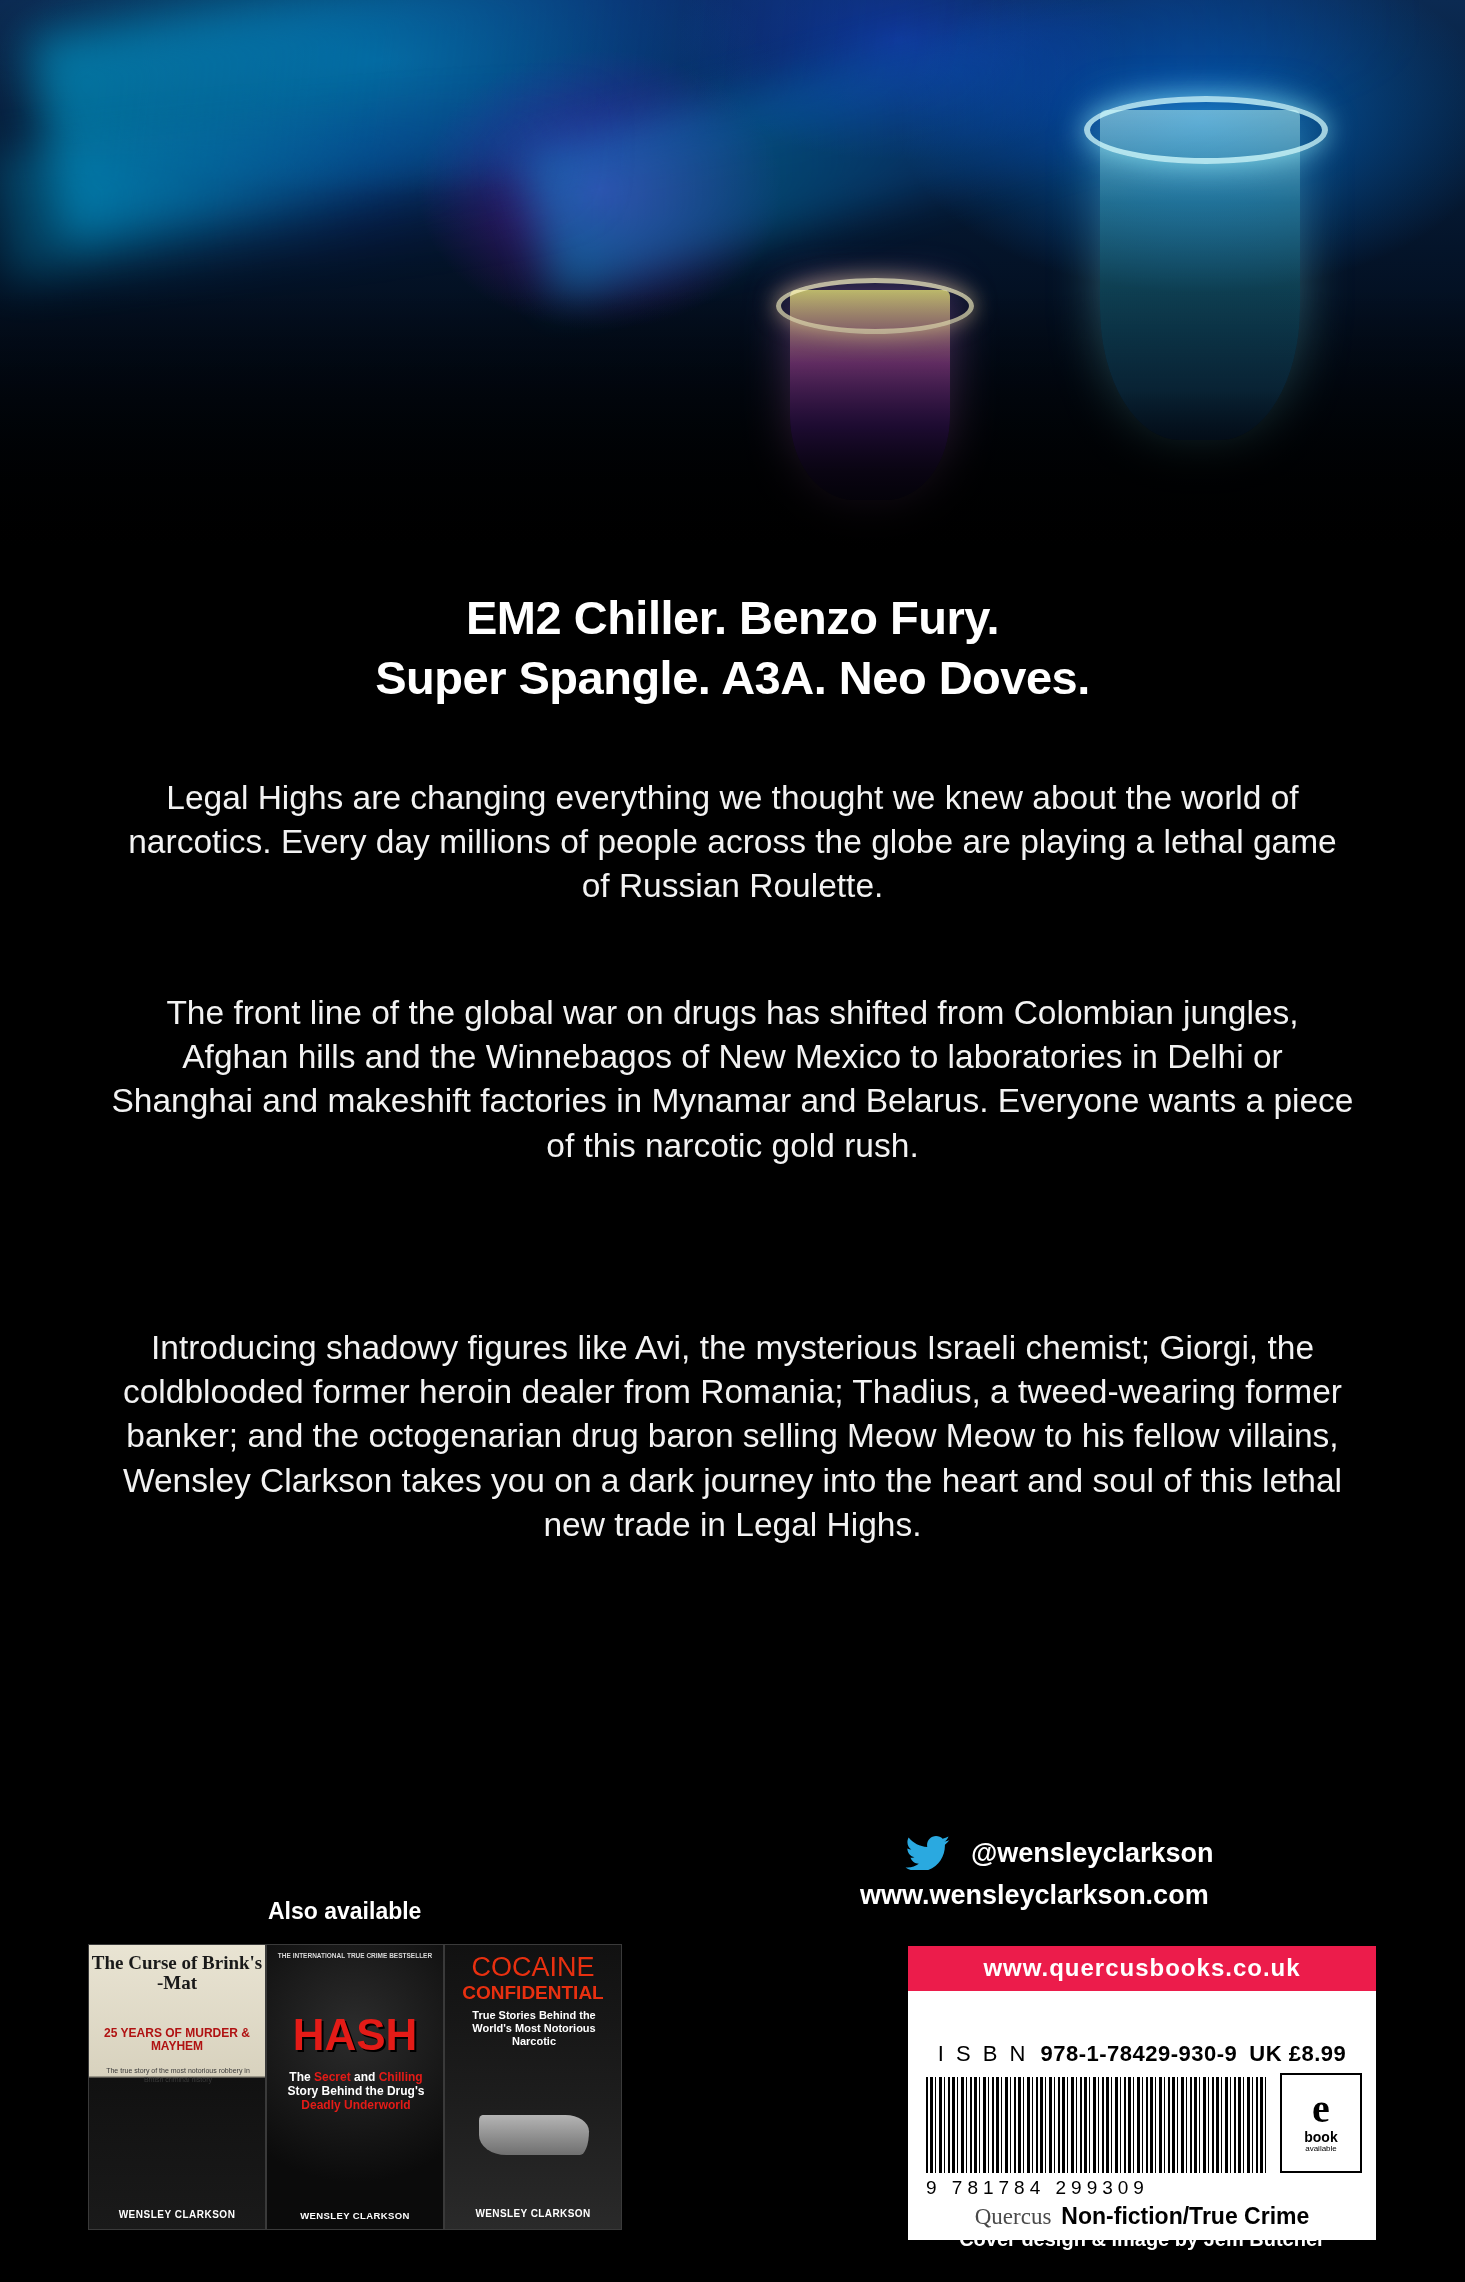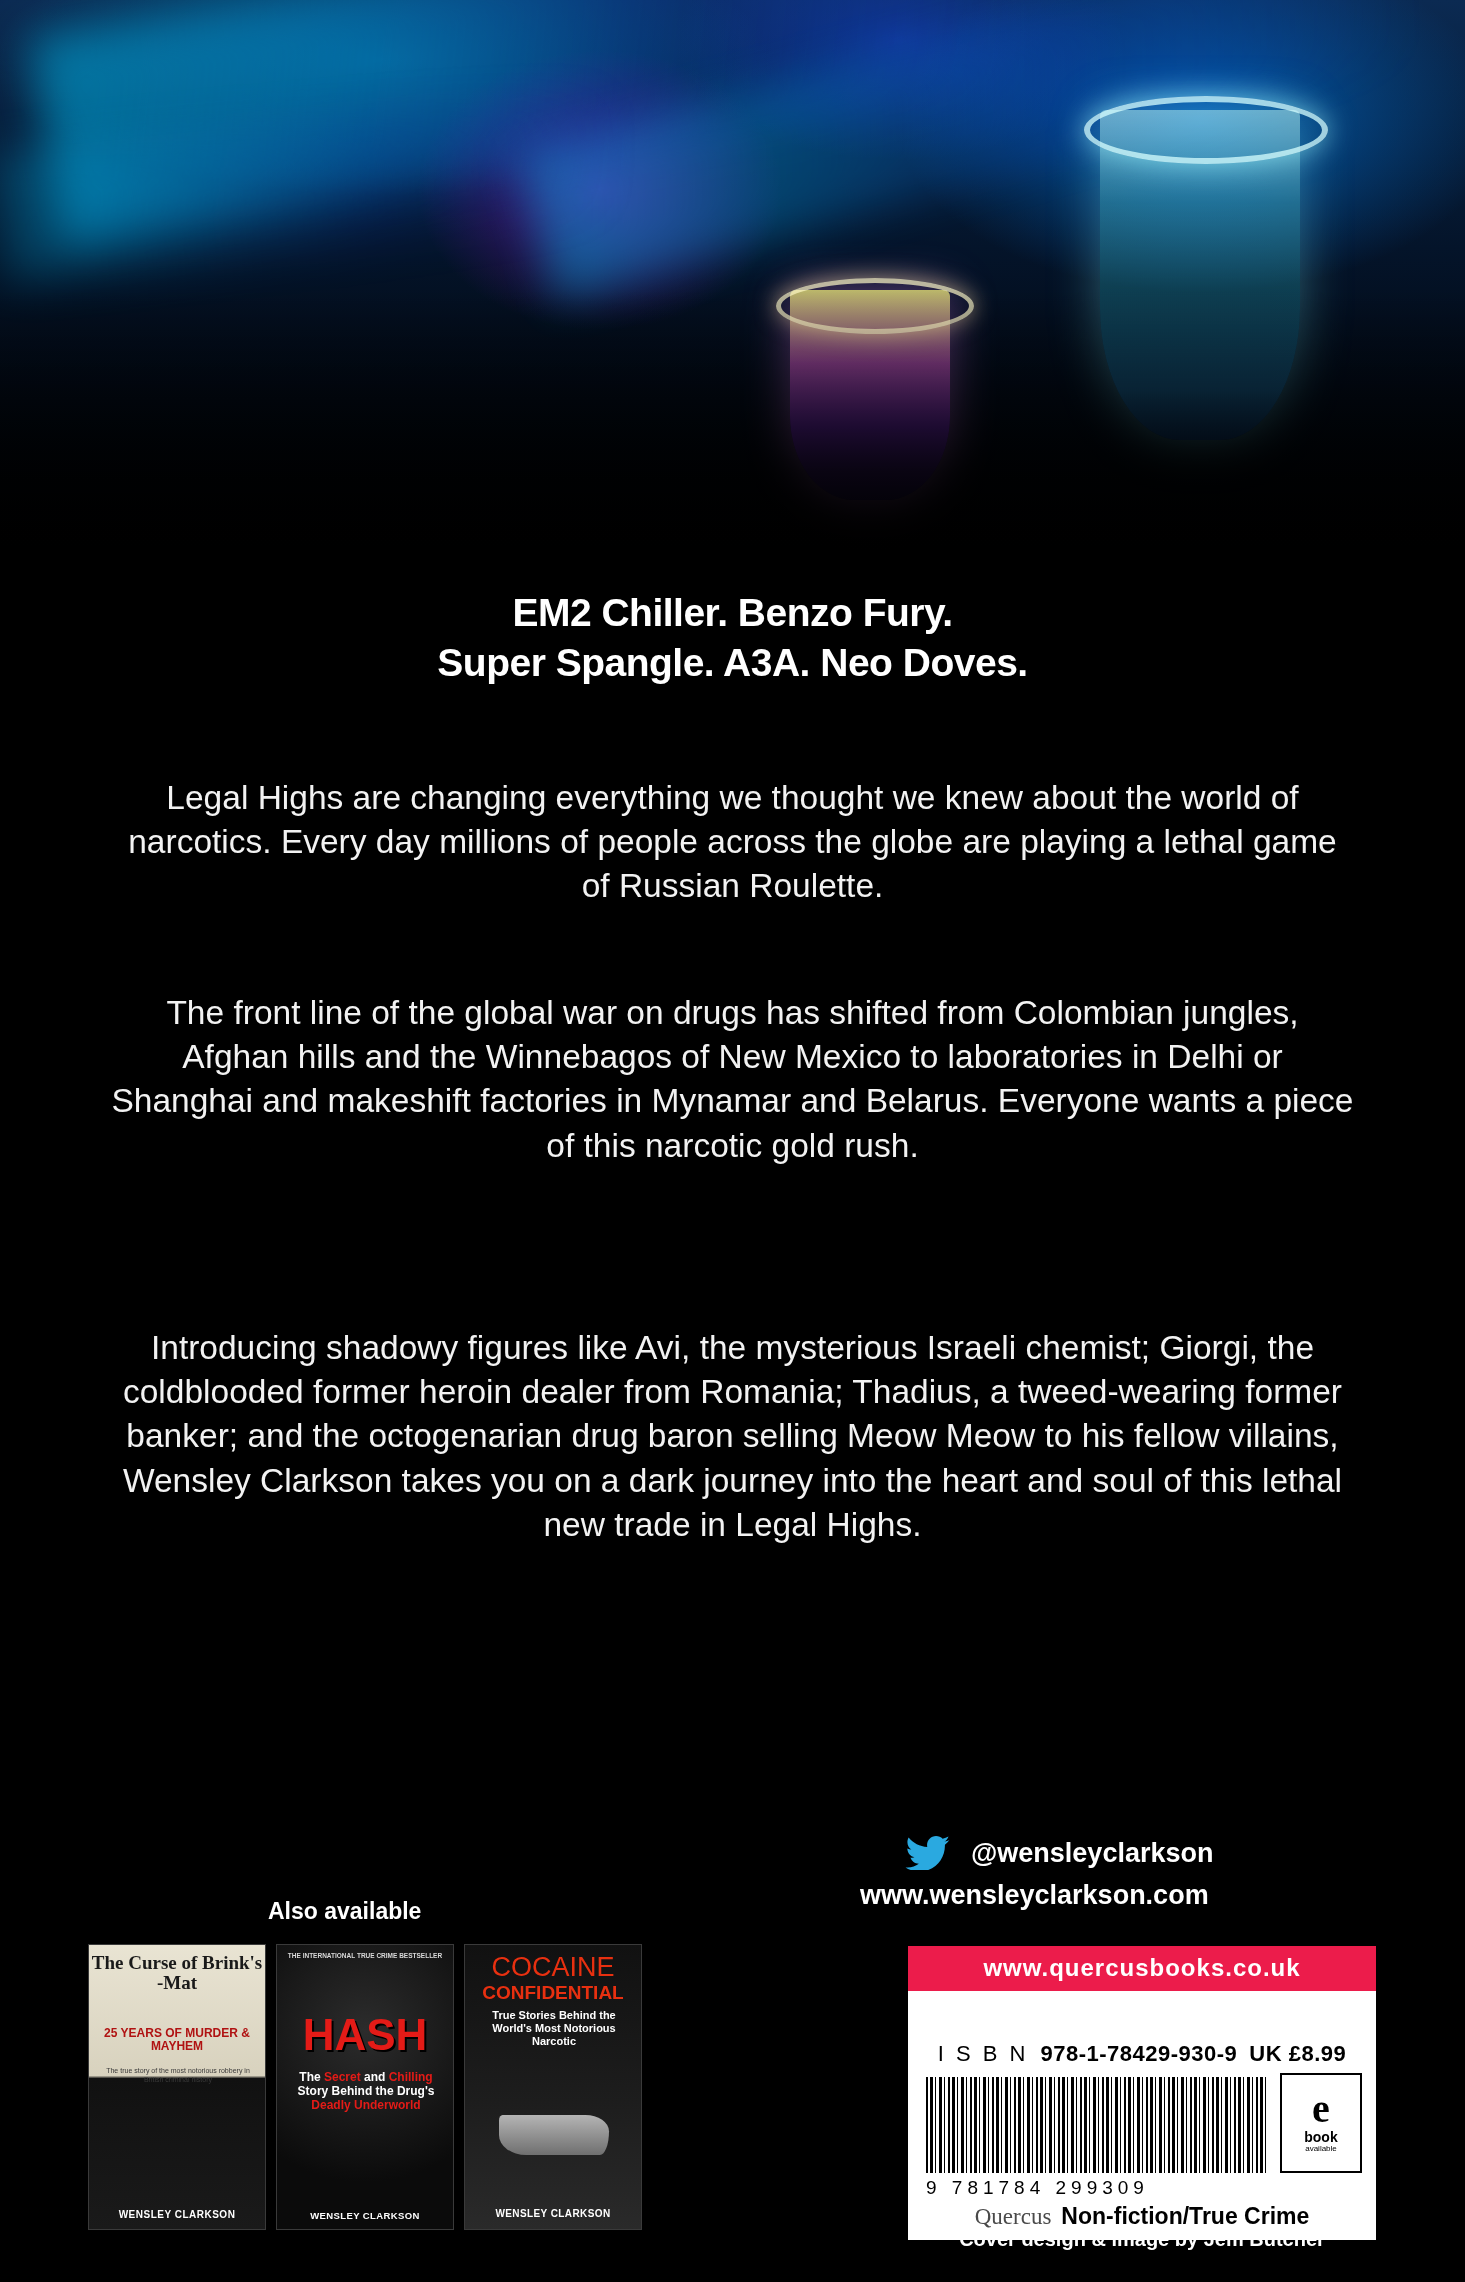"EM2 Chiller. Benzo Fury." .headline { font-size: 39px -> 47px }
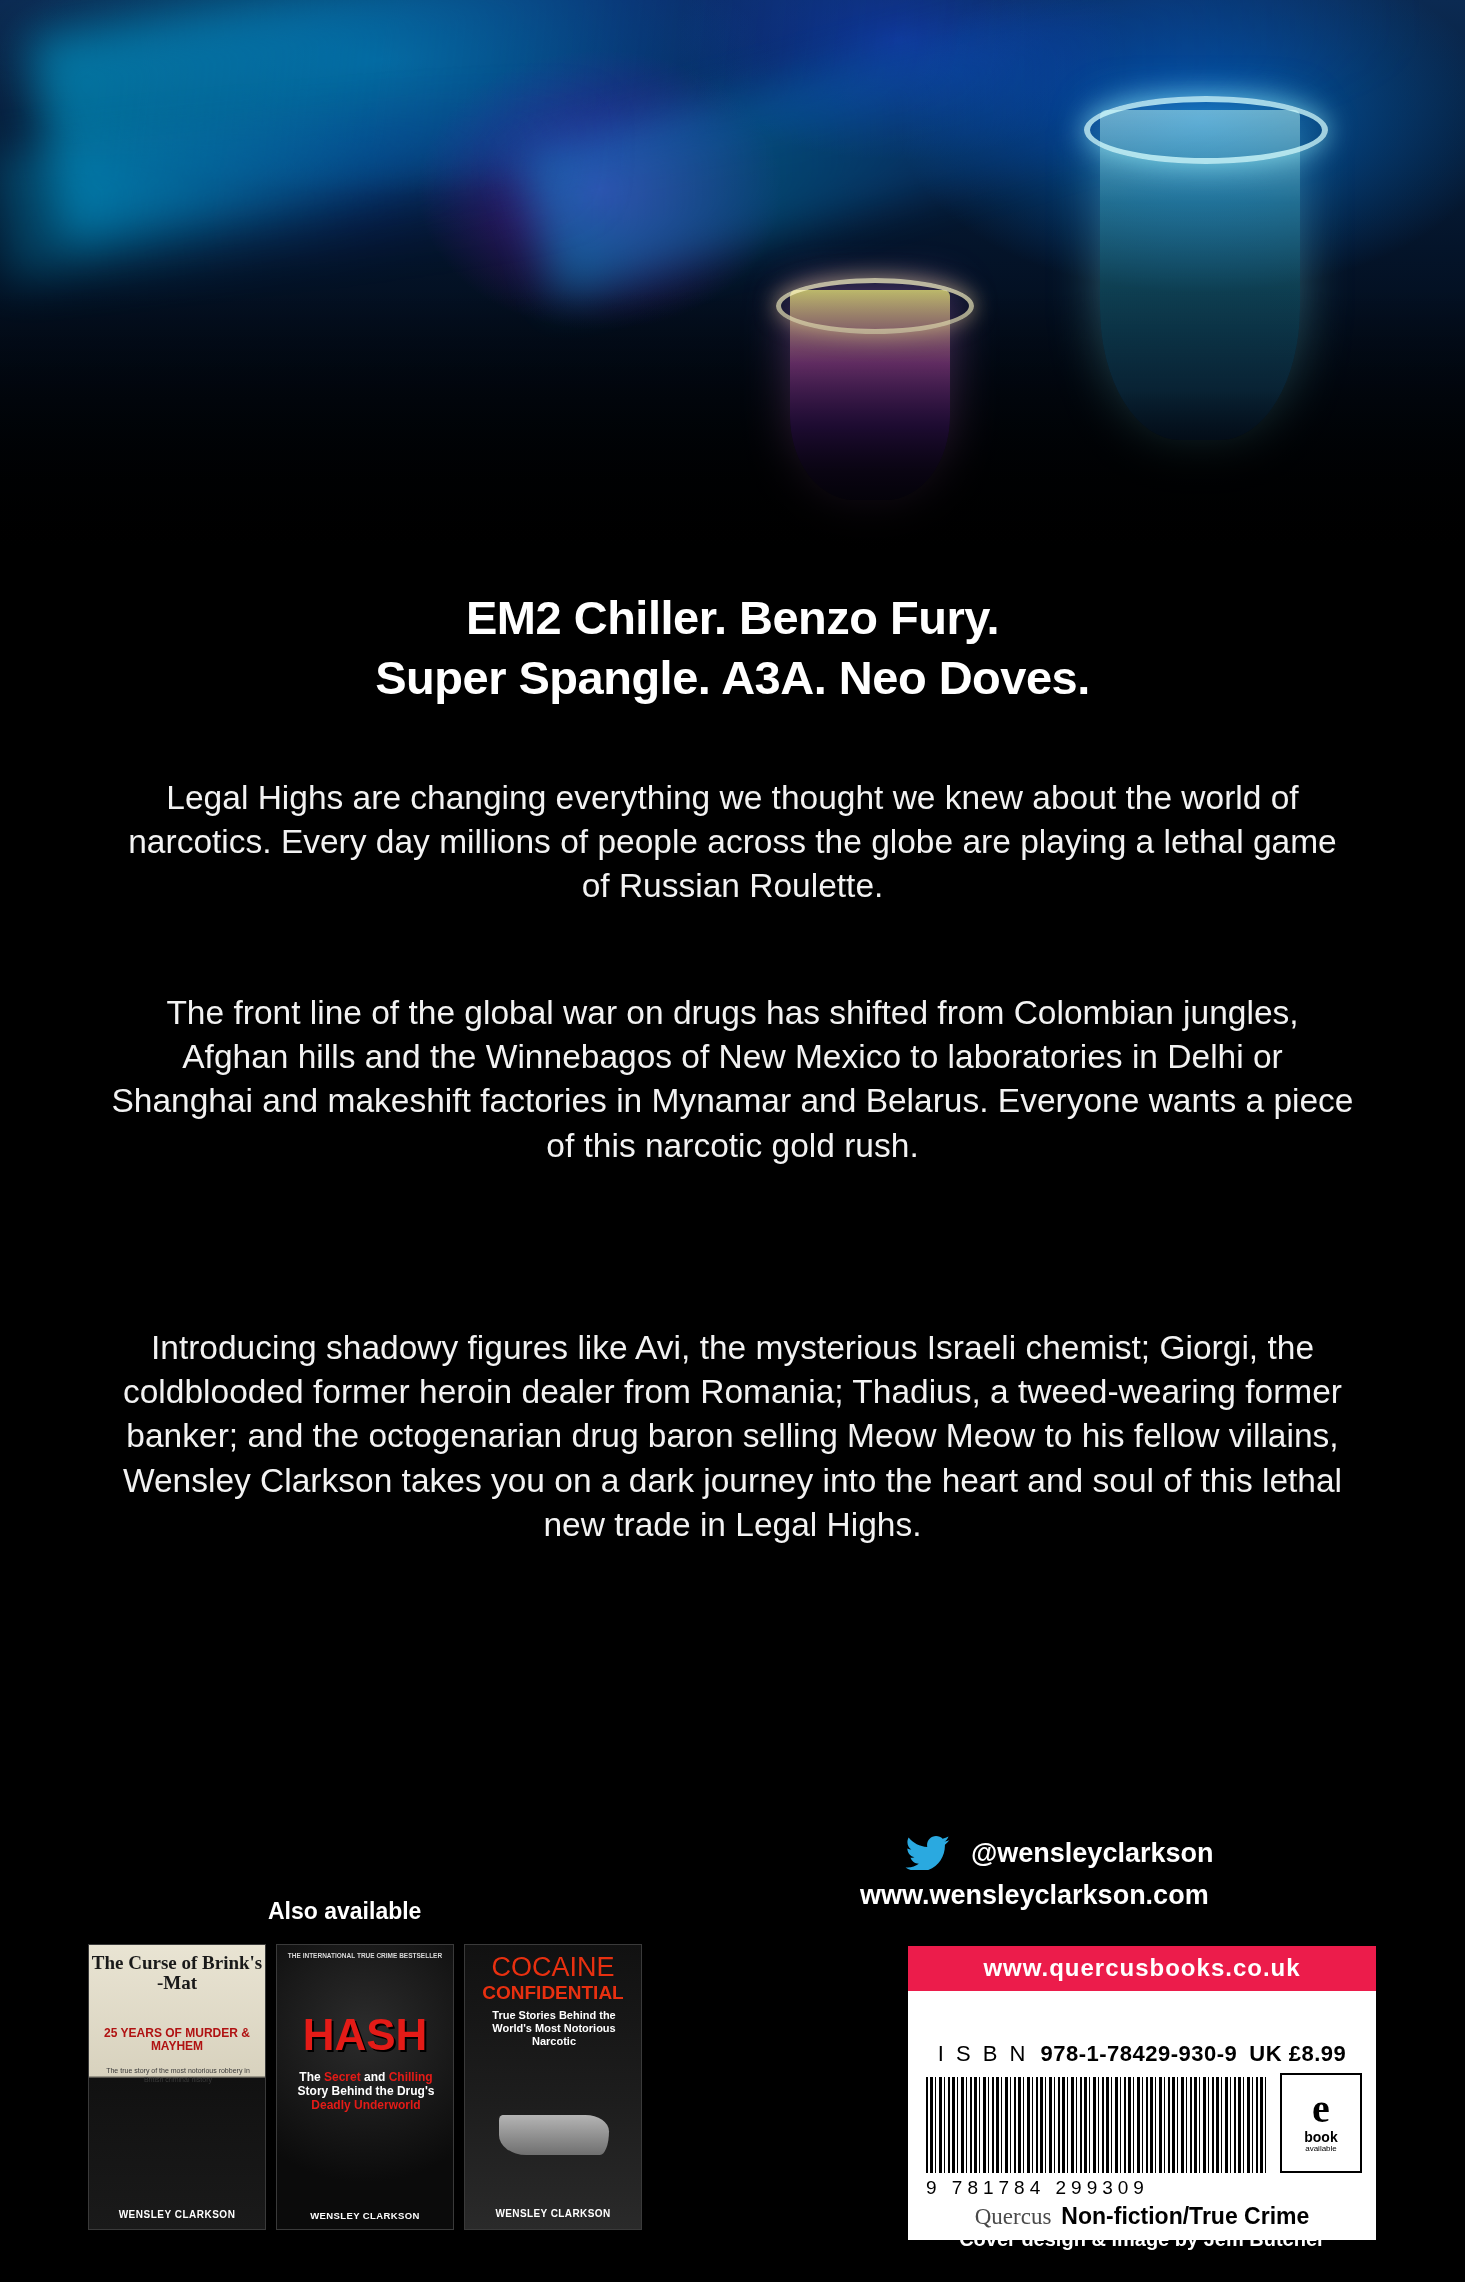"The Curse of Brink's -Mat" .thumbs { gap: 10px -> none }
